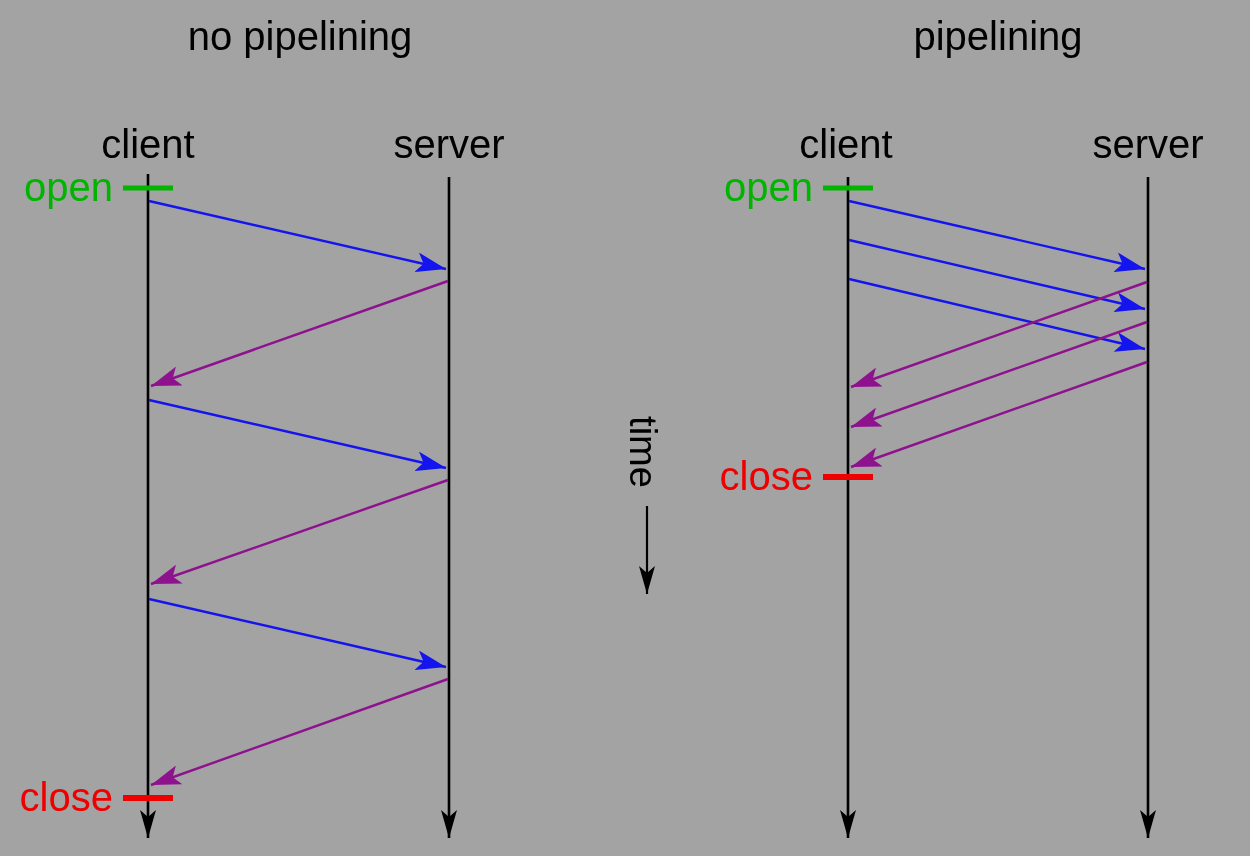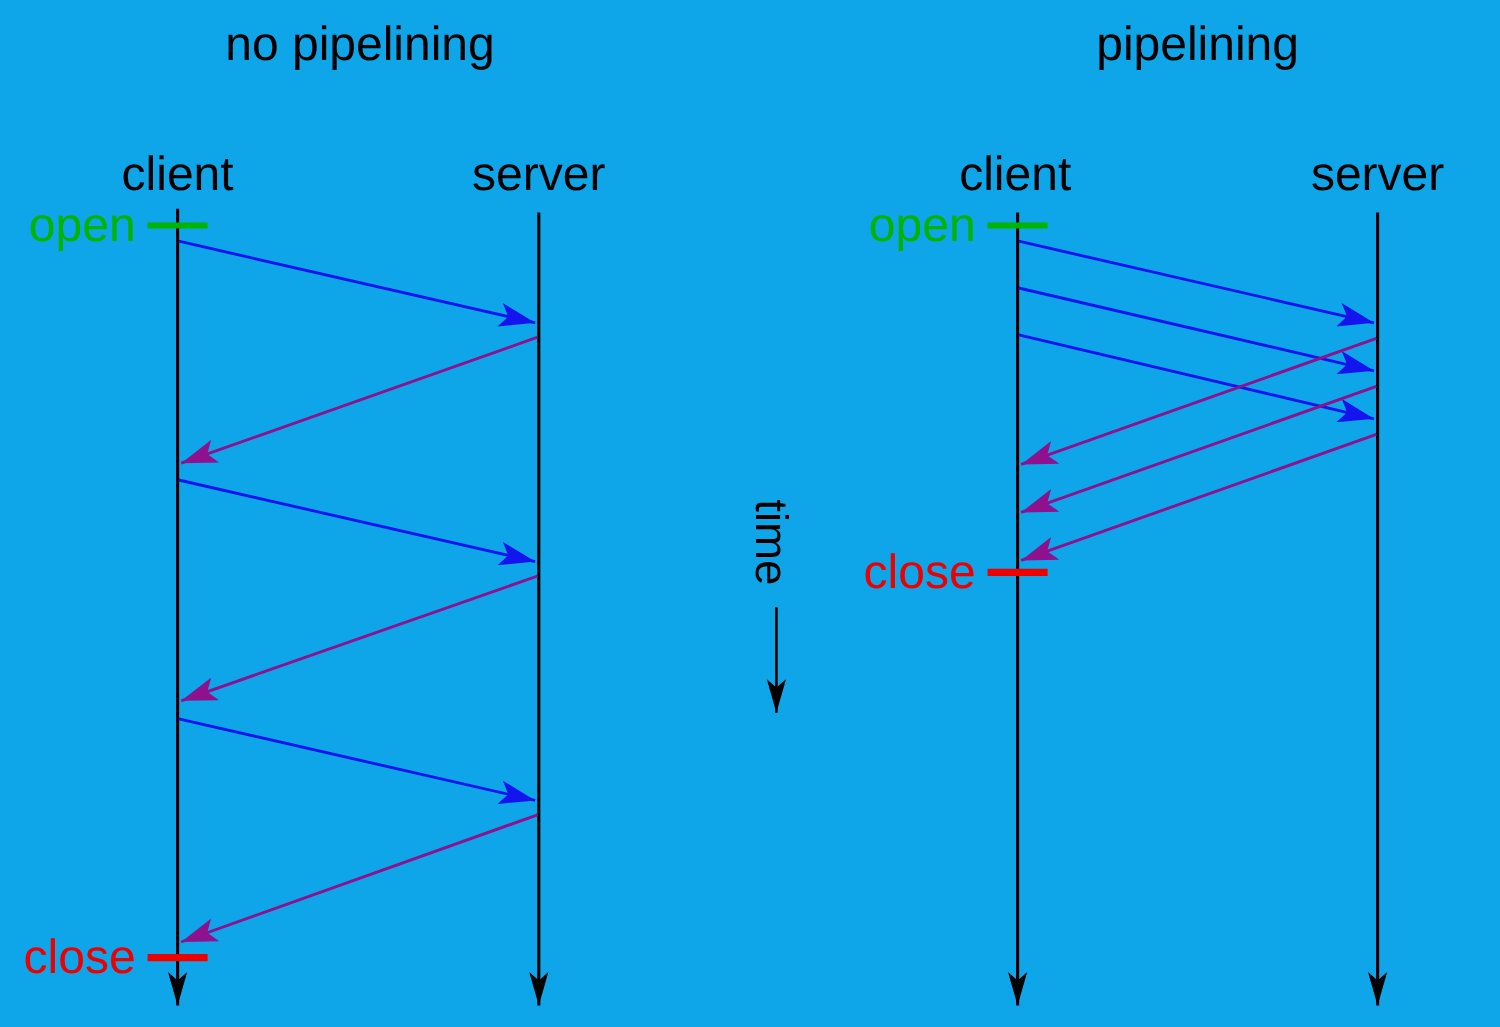"no pipelining" .canvas { background: #0ea5e9 -> #a3a3a3 }
